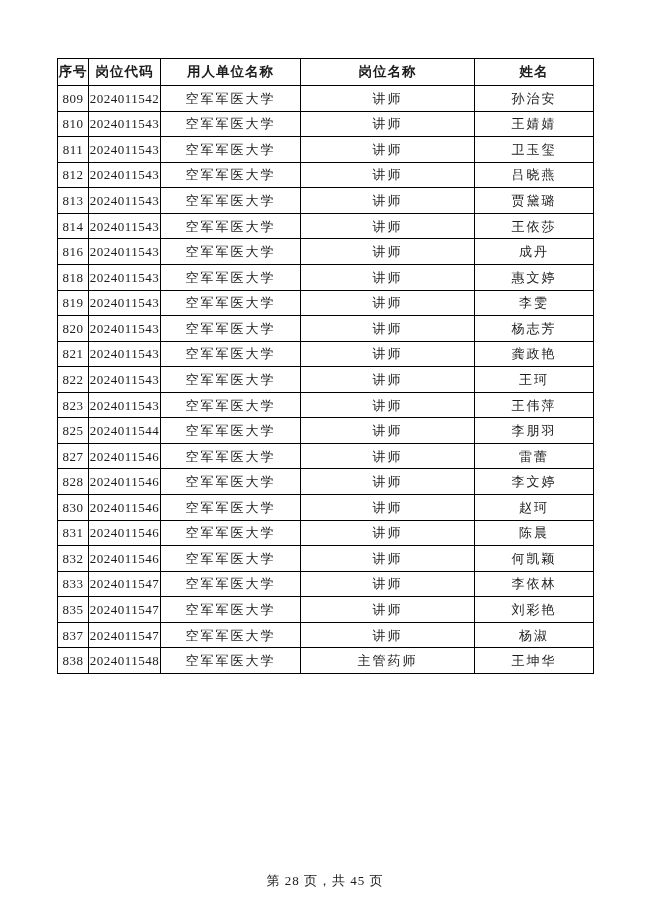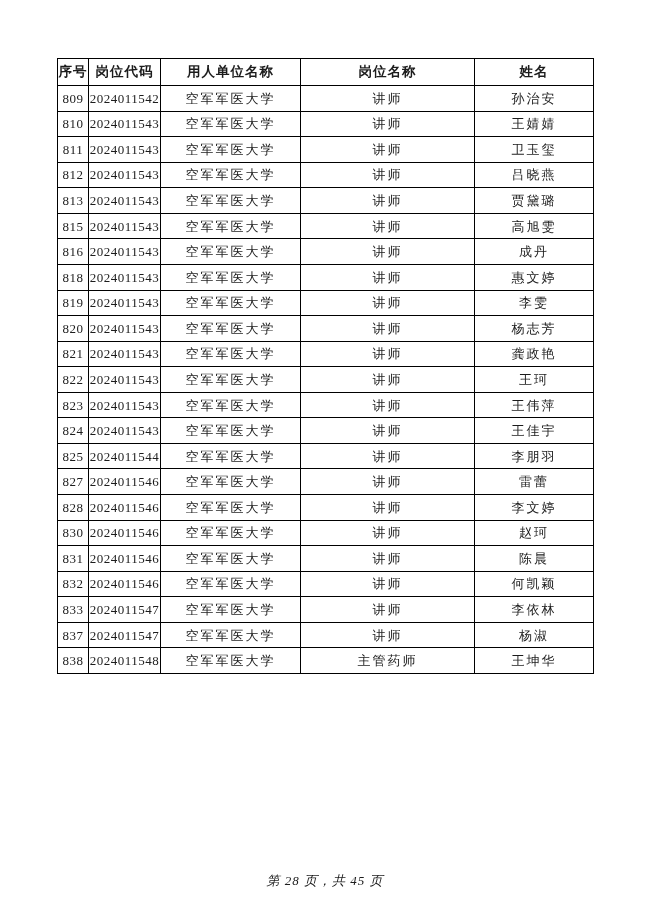"814" tr { html: none -> <tr> <td>814</td> <td>2024011543</td> <td>空军军医大学</td> <td>讲师</td> <td>王依莎</td> </tr> }
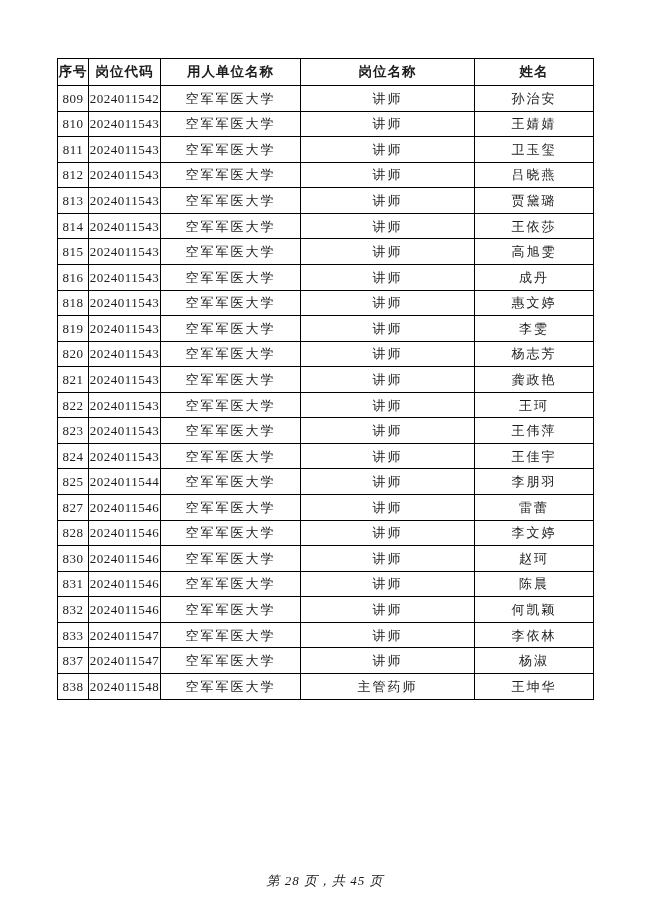"815" tr { html: <tr> <td>815</td> <td>2024011543</td> <td>空军军医大学</td> <td>讲师</td> <td>高旭雯</td> </tr> -> none }
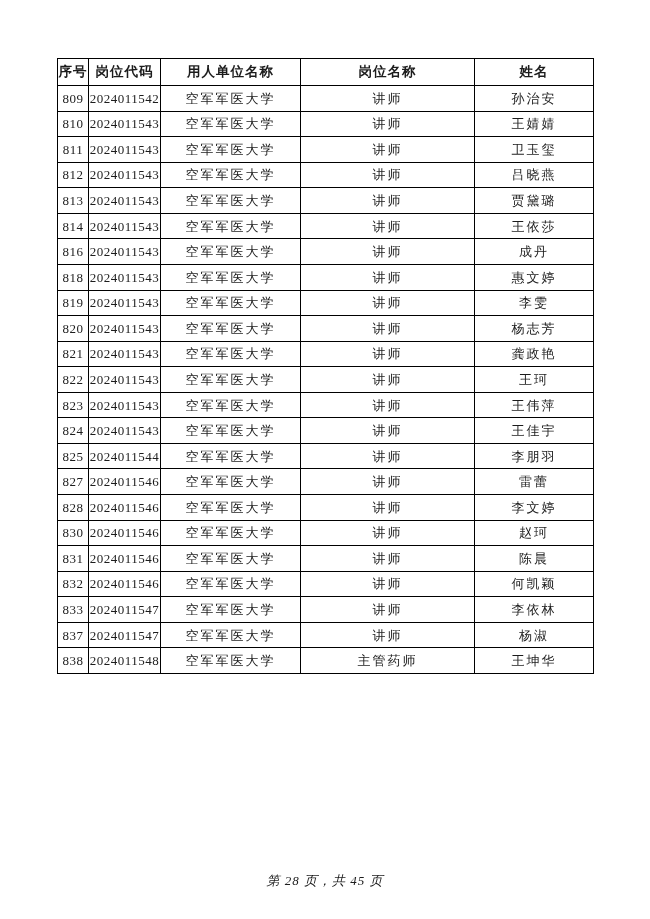"824" tr { html: <tr> <td>824</td> <td>2024011543</td> <td>空军军医大学</td> <td>讲师</td> <td>王佳宇</td> </tr> -> none }
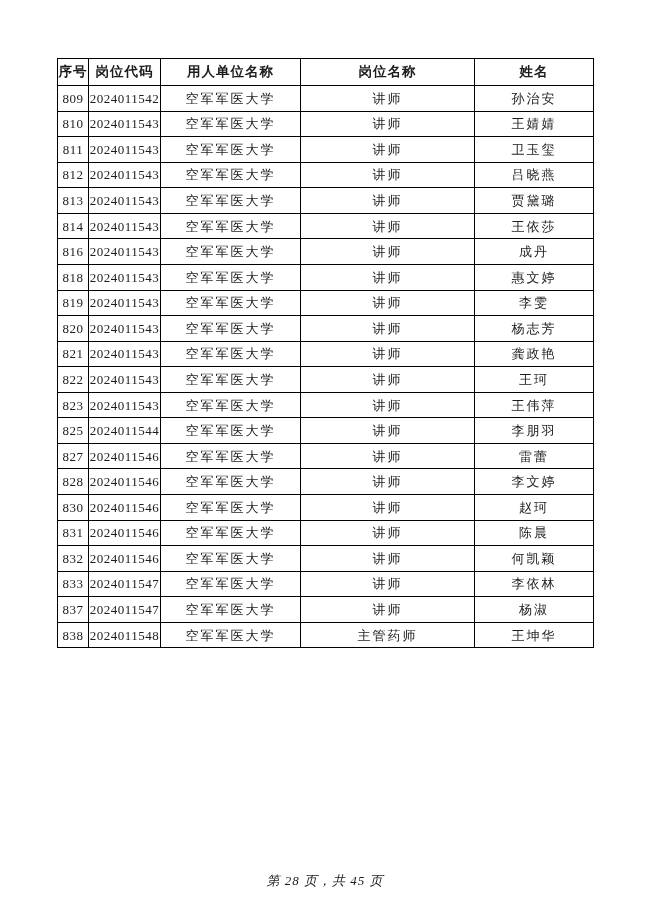"835" tr { html: none -> <tr> <td>835</td> <td>2024011547</td> <td>空军军医大学</td> <td>讲师</td> <td>刘彩艳</td> </tr> }
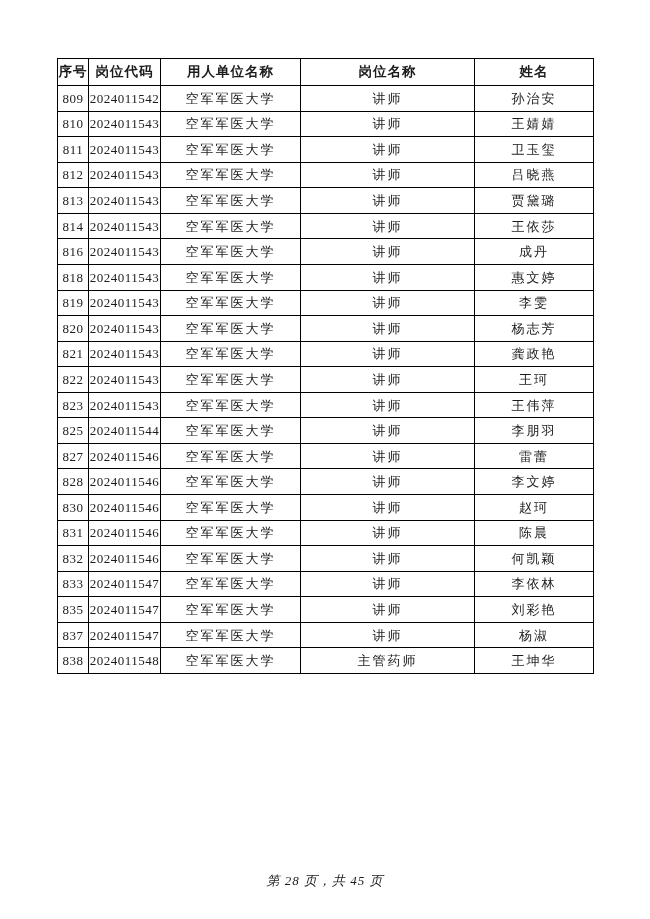"第 28 页，共 45 页" .footer { font-style: italic -> none }
